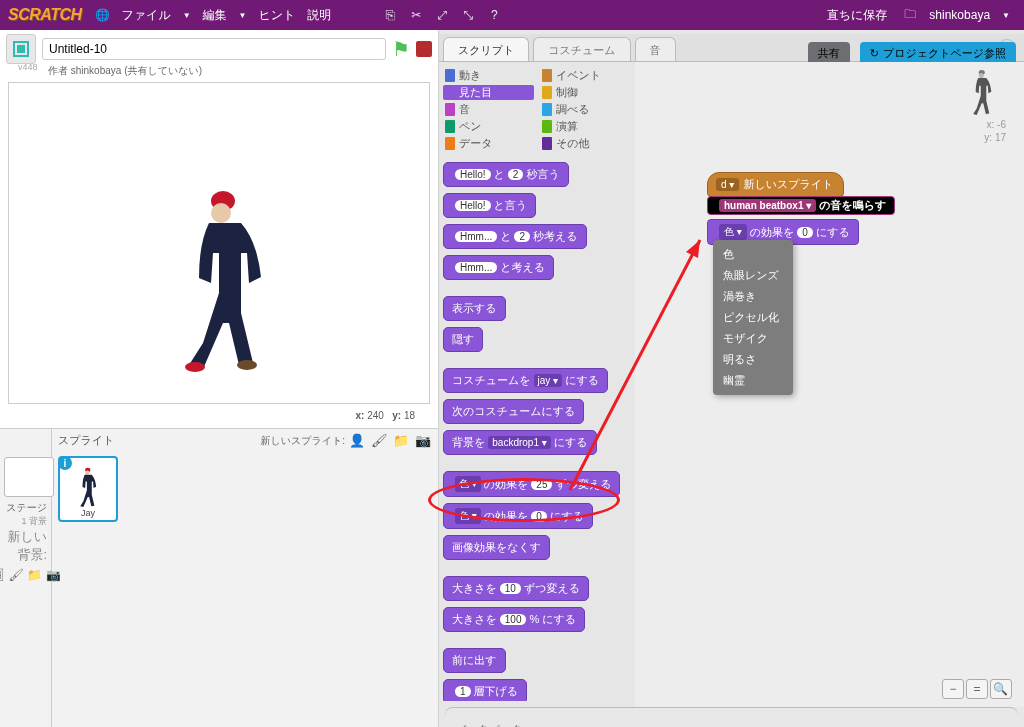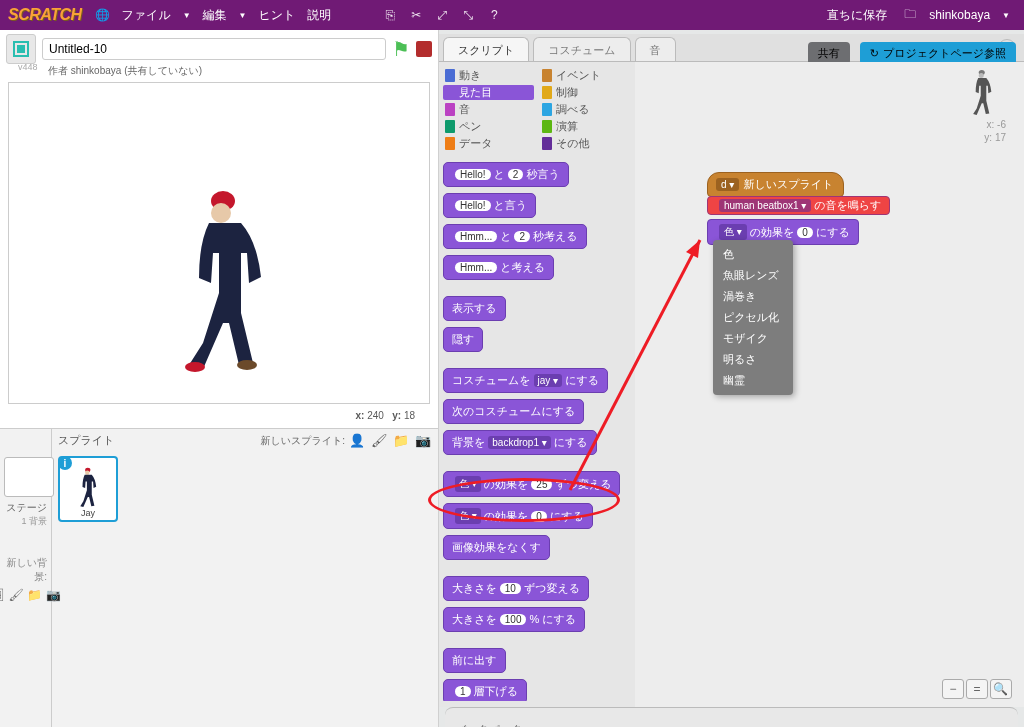"human beatbox1 ▾" .sound-block { background: #ef4444 -> #000000; font-weight: none -> bold }
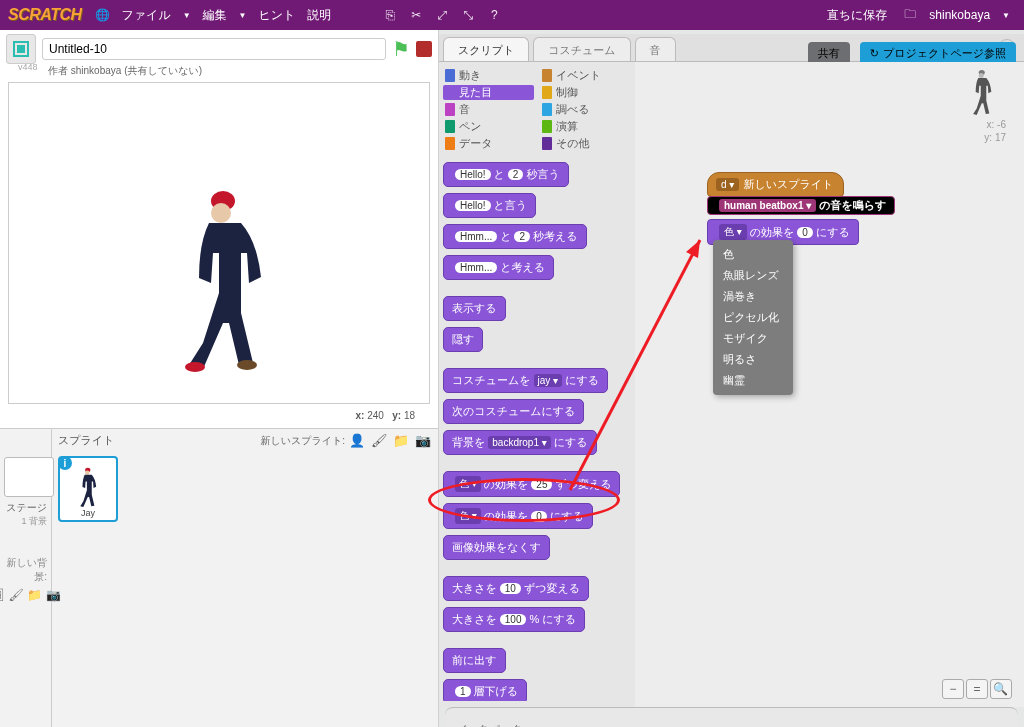"新しい背景:" .bg-label { font-size: 10px -> 13px; margin-top: 28px -> none }
